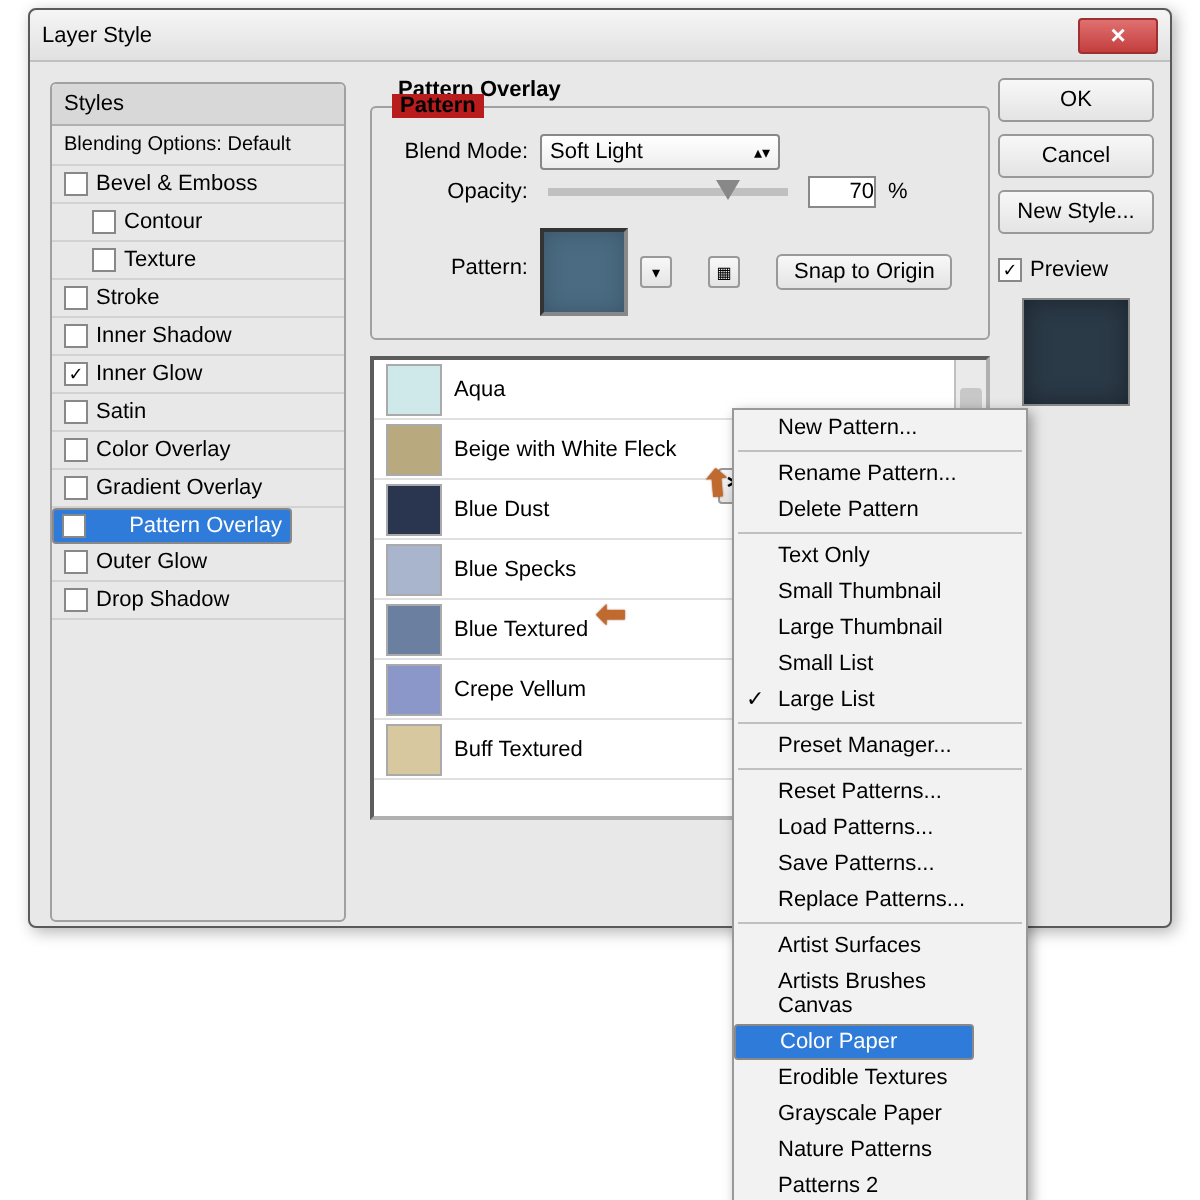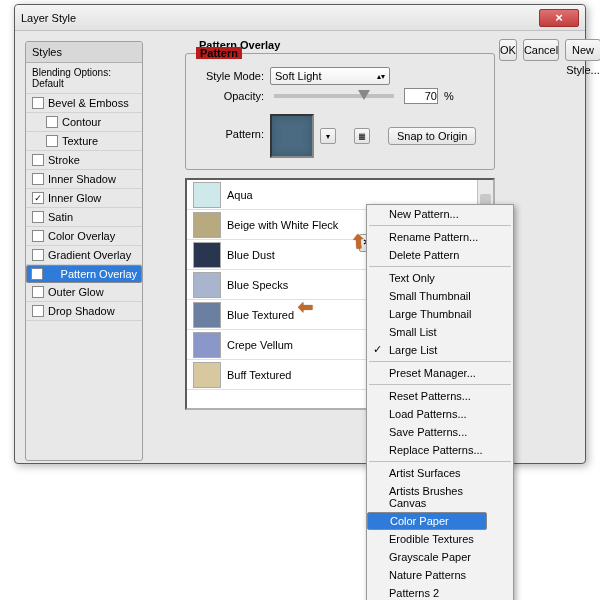"Styles" .styles { width: 118px -> 148px }
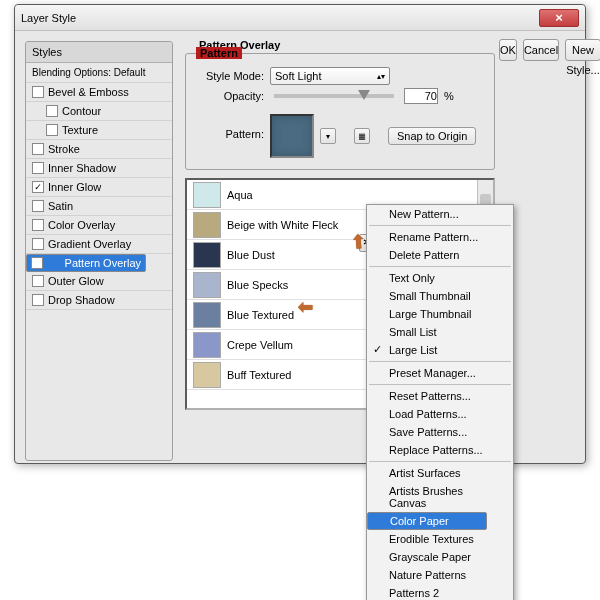"OK" .right { flex-direction: row -> column }
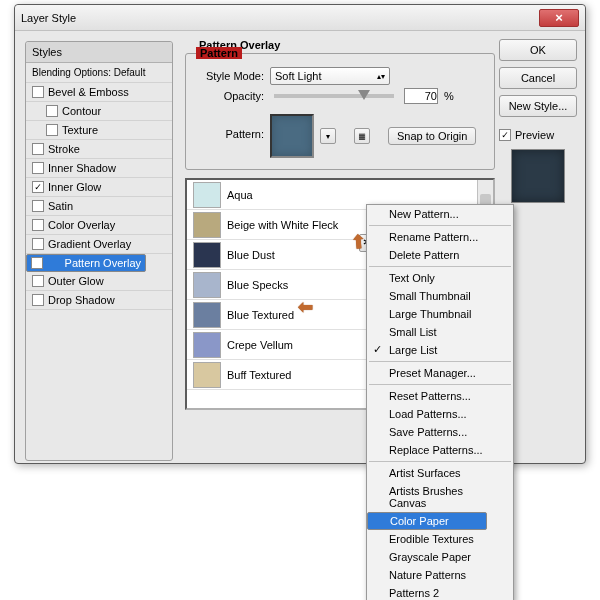"Style Mode:" span.lbl { text: Style -> Blend }
